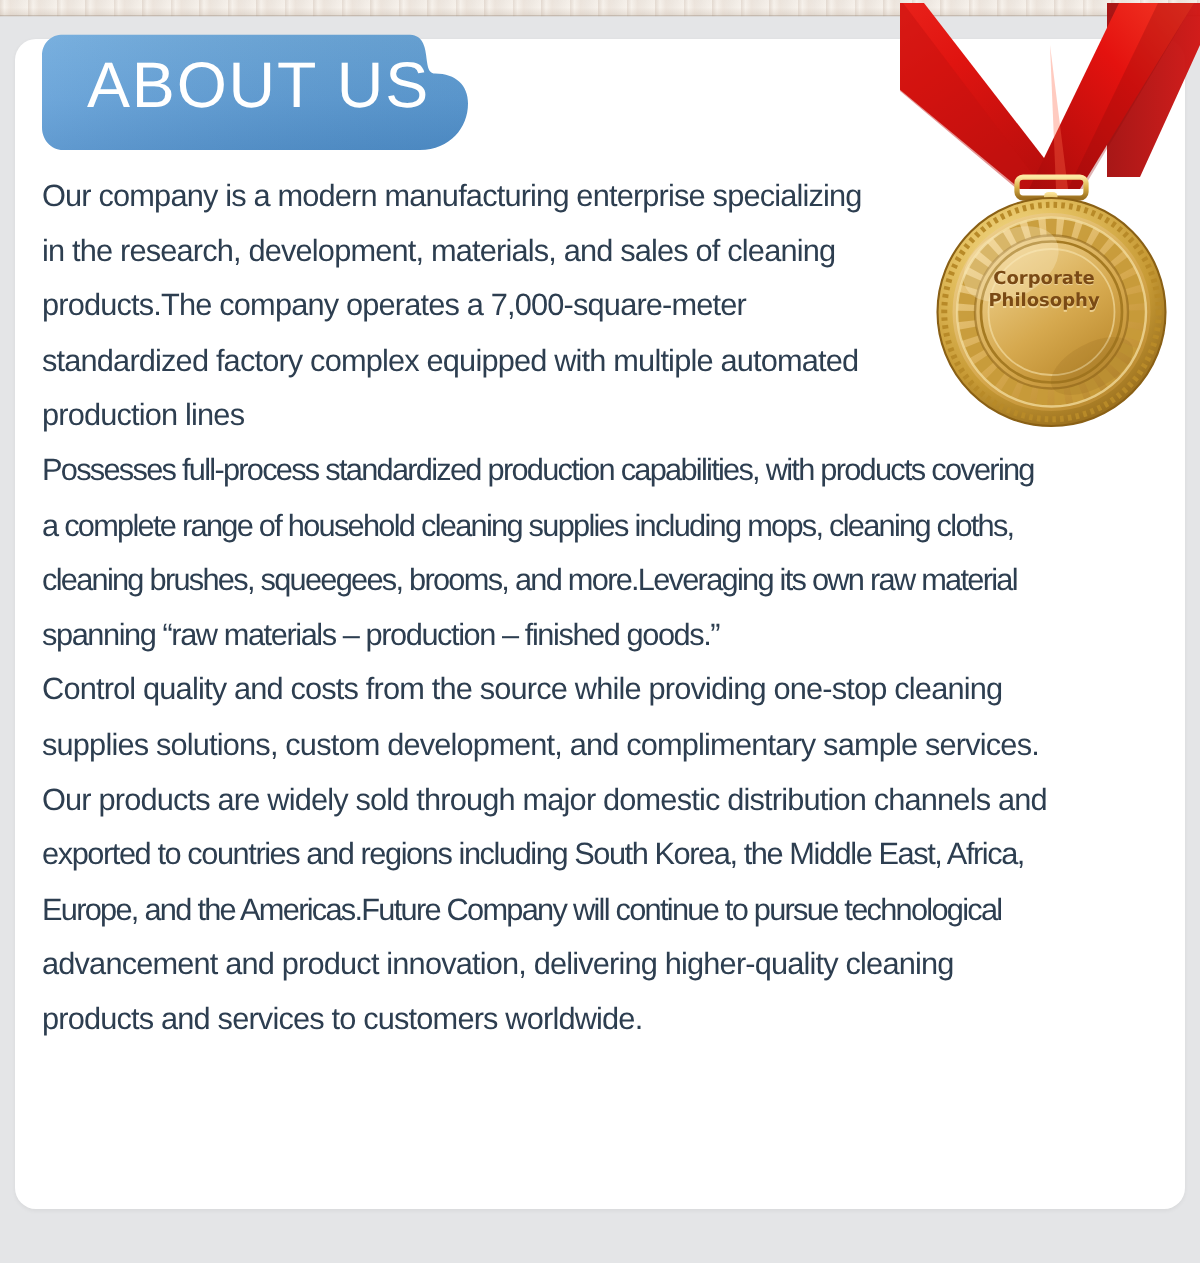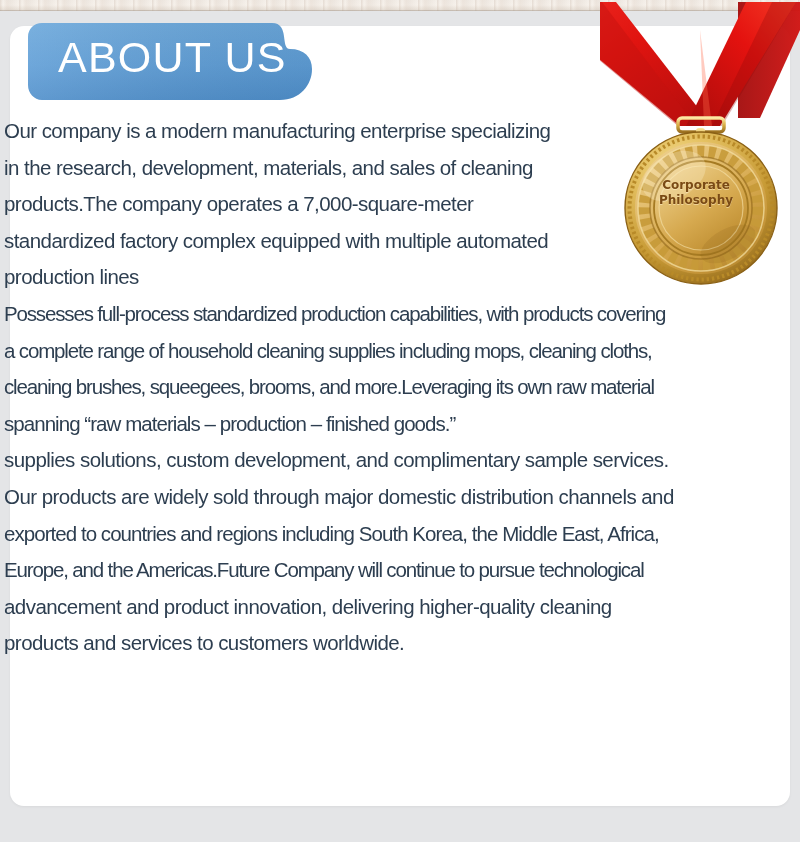"Our company is a modern" .body-copy { left: 4px -> 28px }
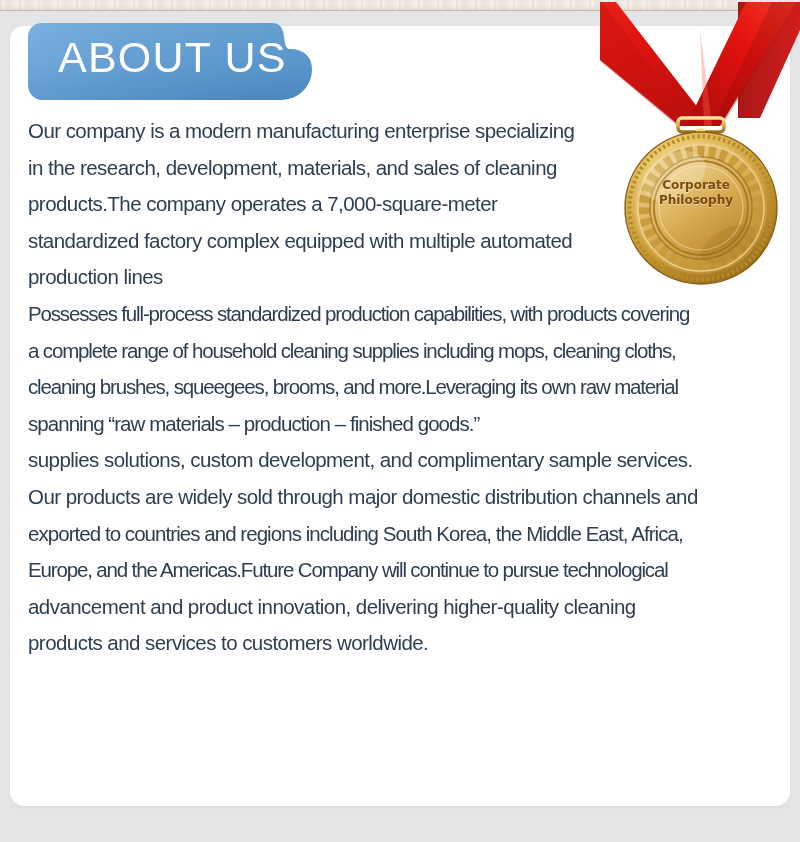"Control quality and costs from" div.line { html: none -> <div>Control quality and costs from the source while providing one-stop cleaning</div> }
